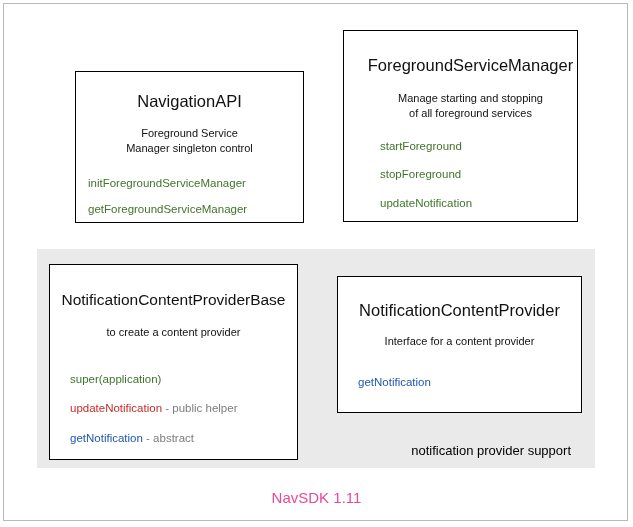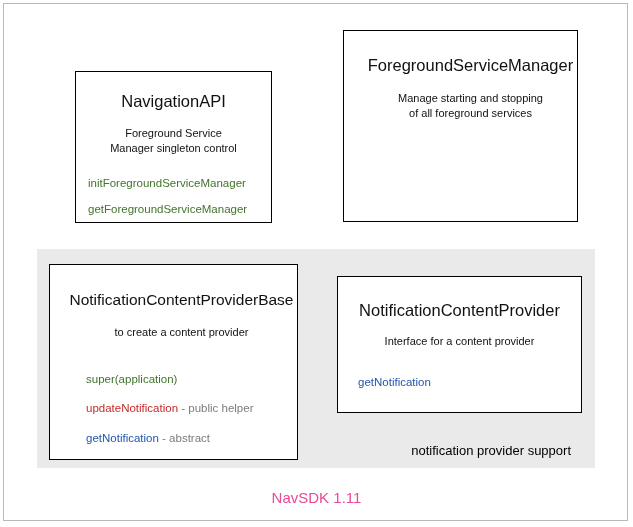"NavigationAPI" #box-navigation-api { width: 197px -> 229px }
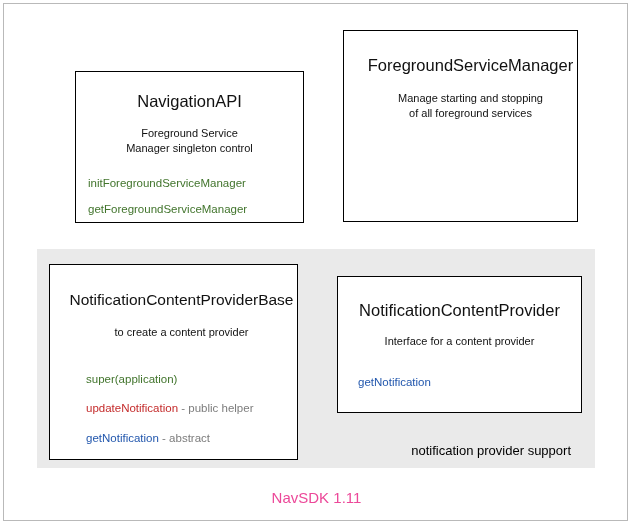"startForeground" div.member-list { html: none -> <div> <div> <span>startForeground</span> </div> <div> <span>stopForeground</span> </div> <div> <span>updateNotification</span> </div> </div> }
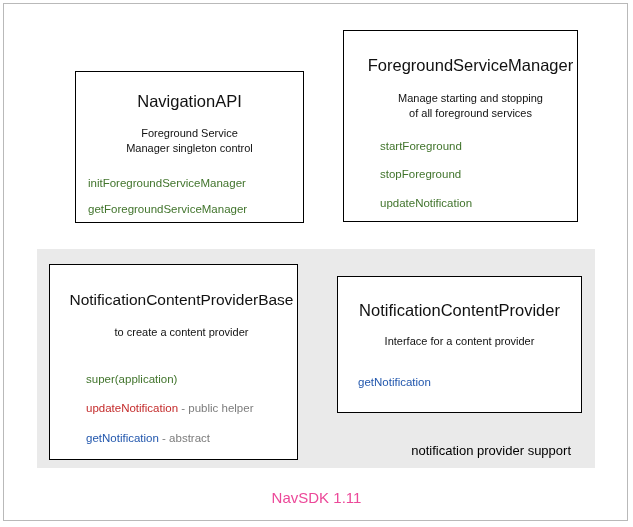"NotificationContentProviderBase" #box-notification-content-provider-base { padding-left: 16px -> none }
